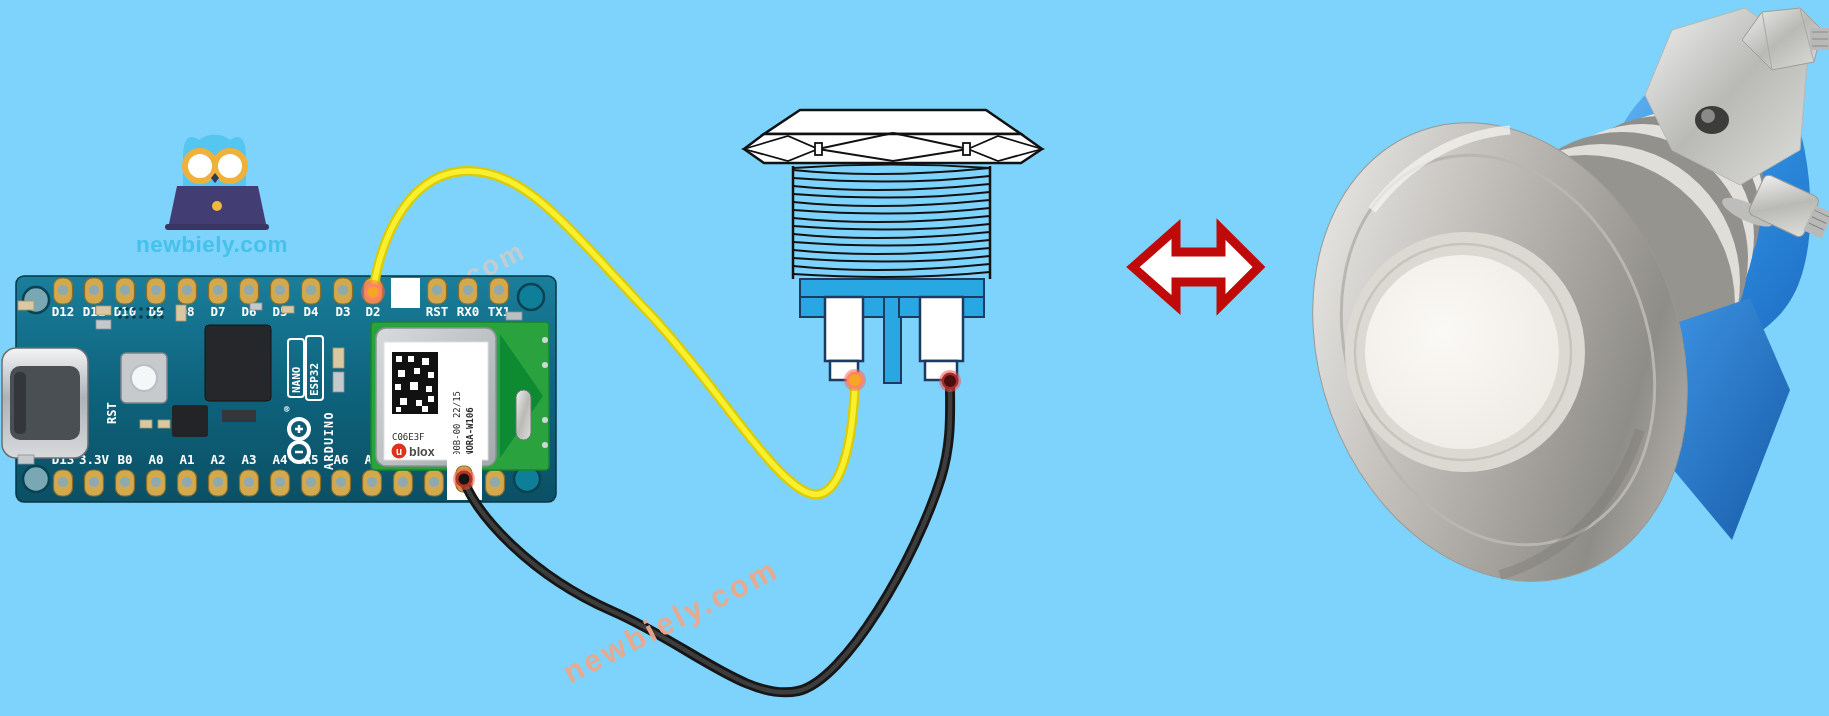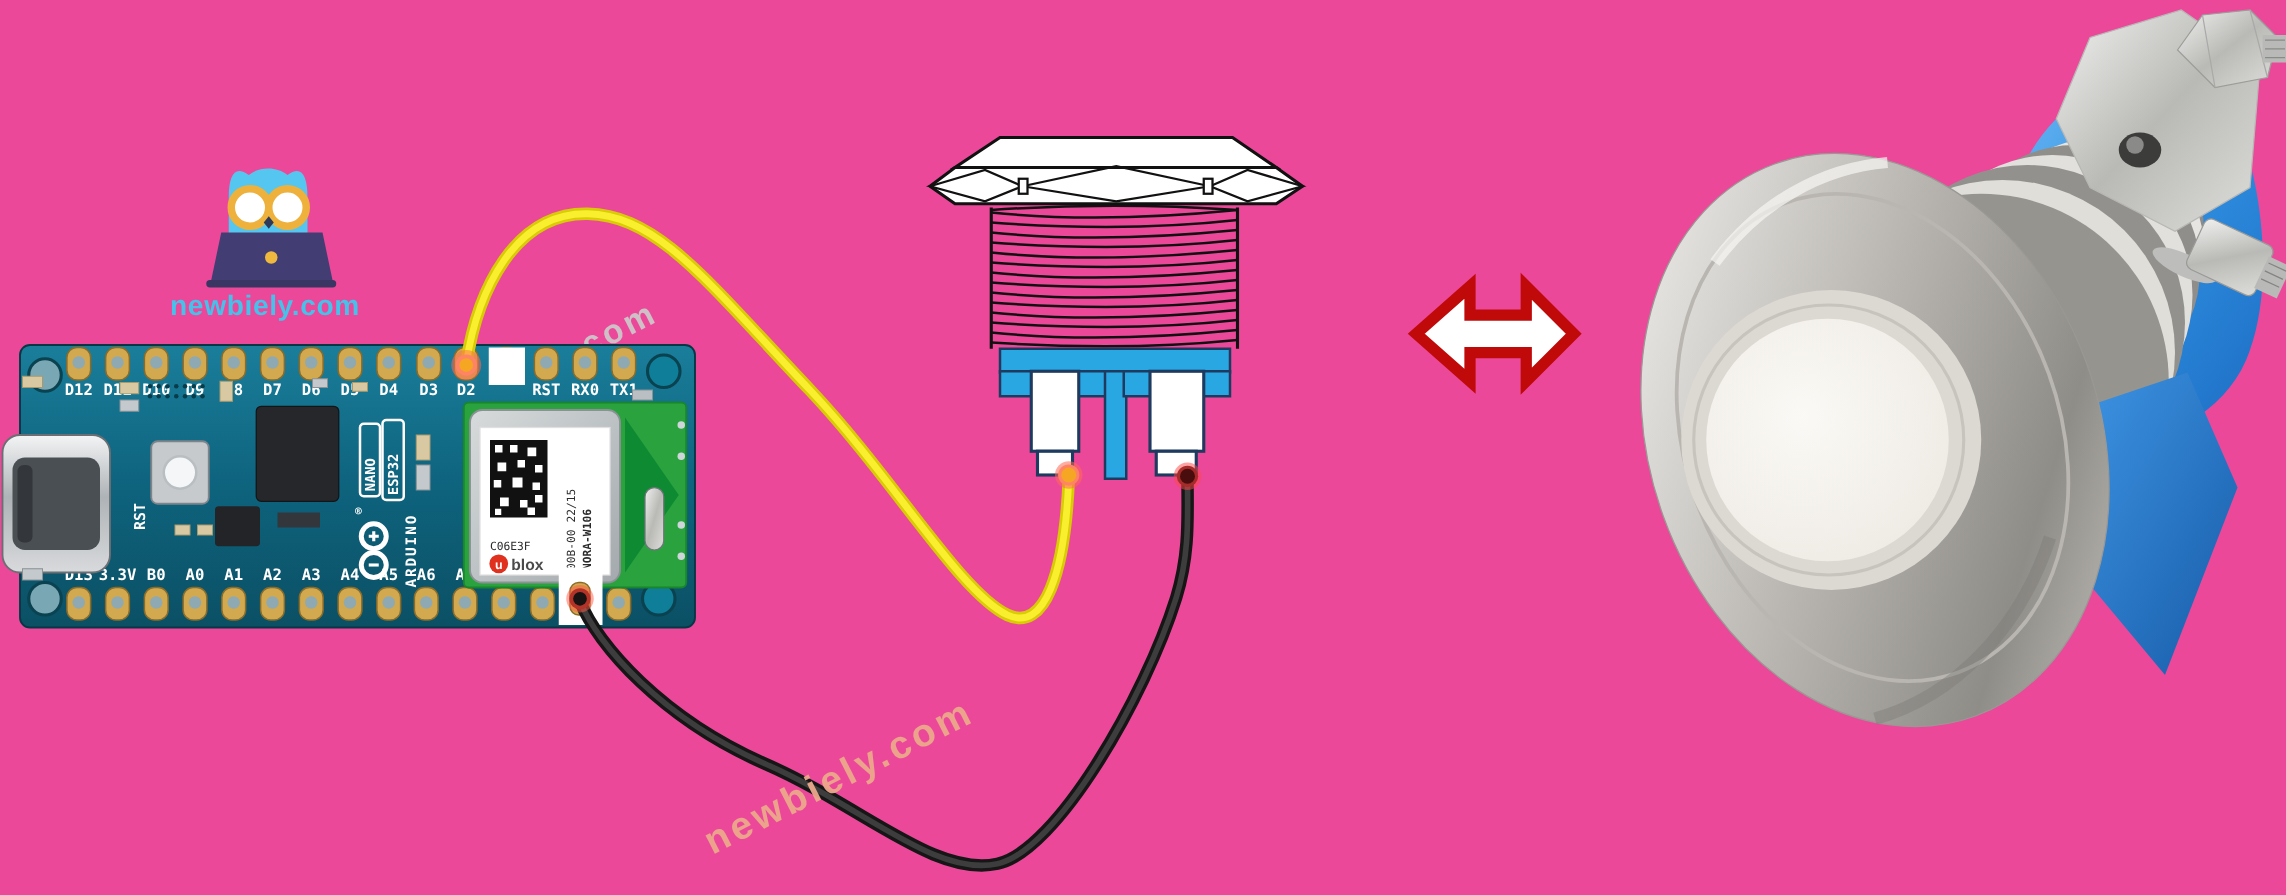"newbiely.com" .canvas { background: #ec4899 -> #7dd3fc }
